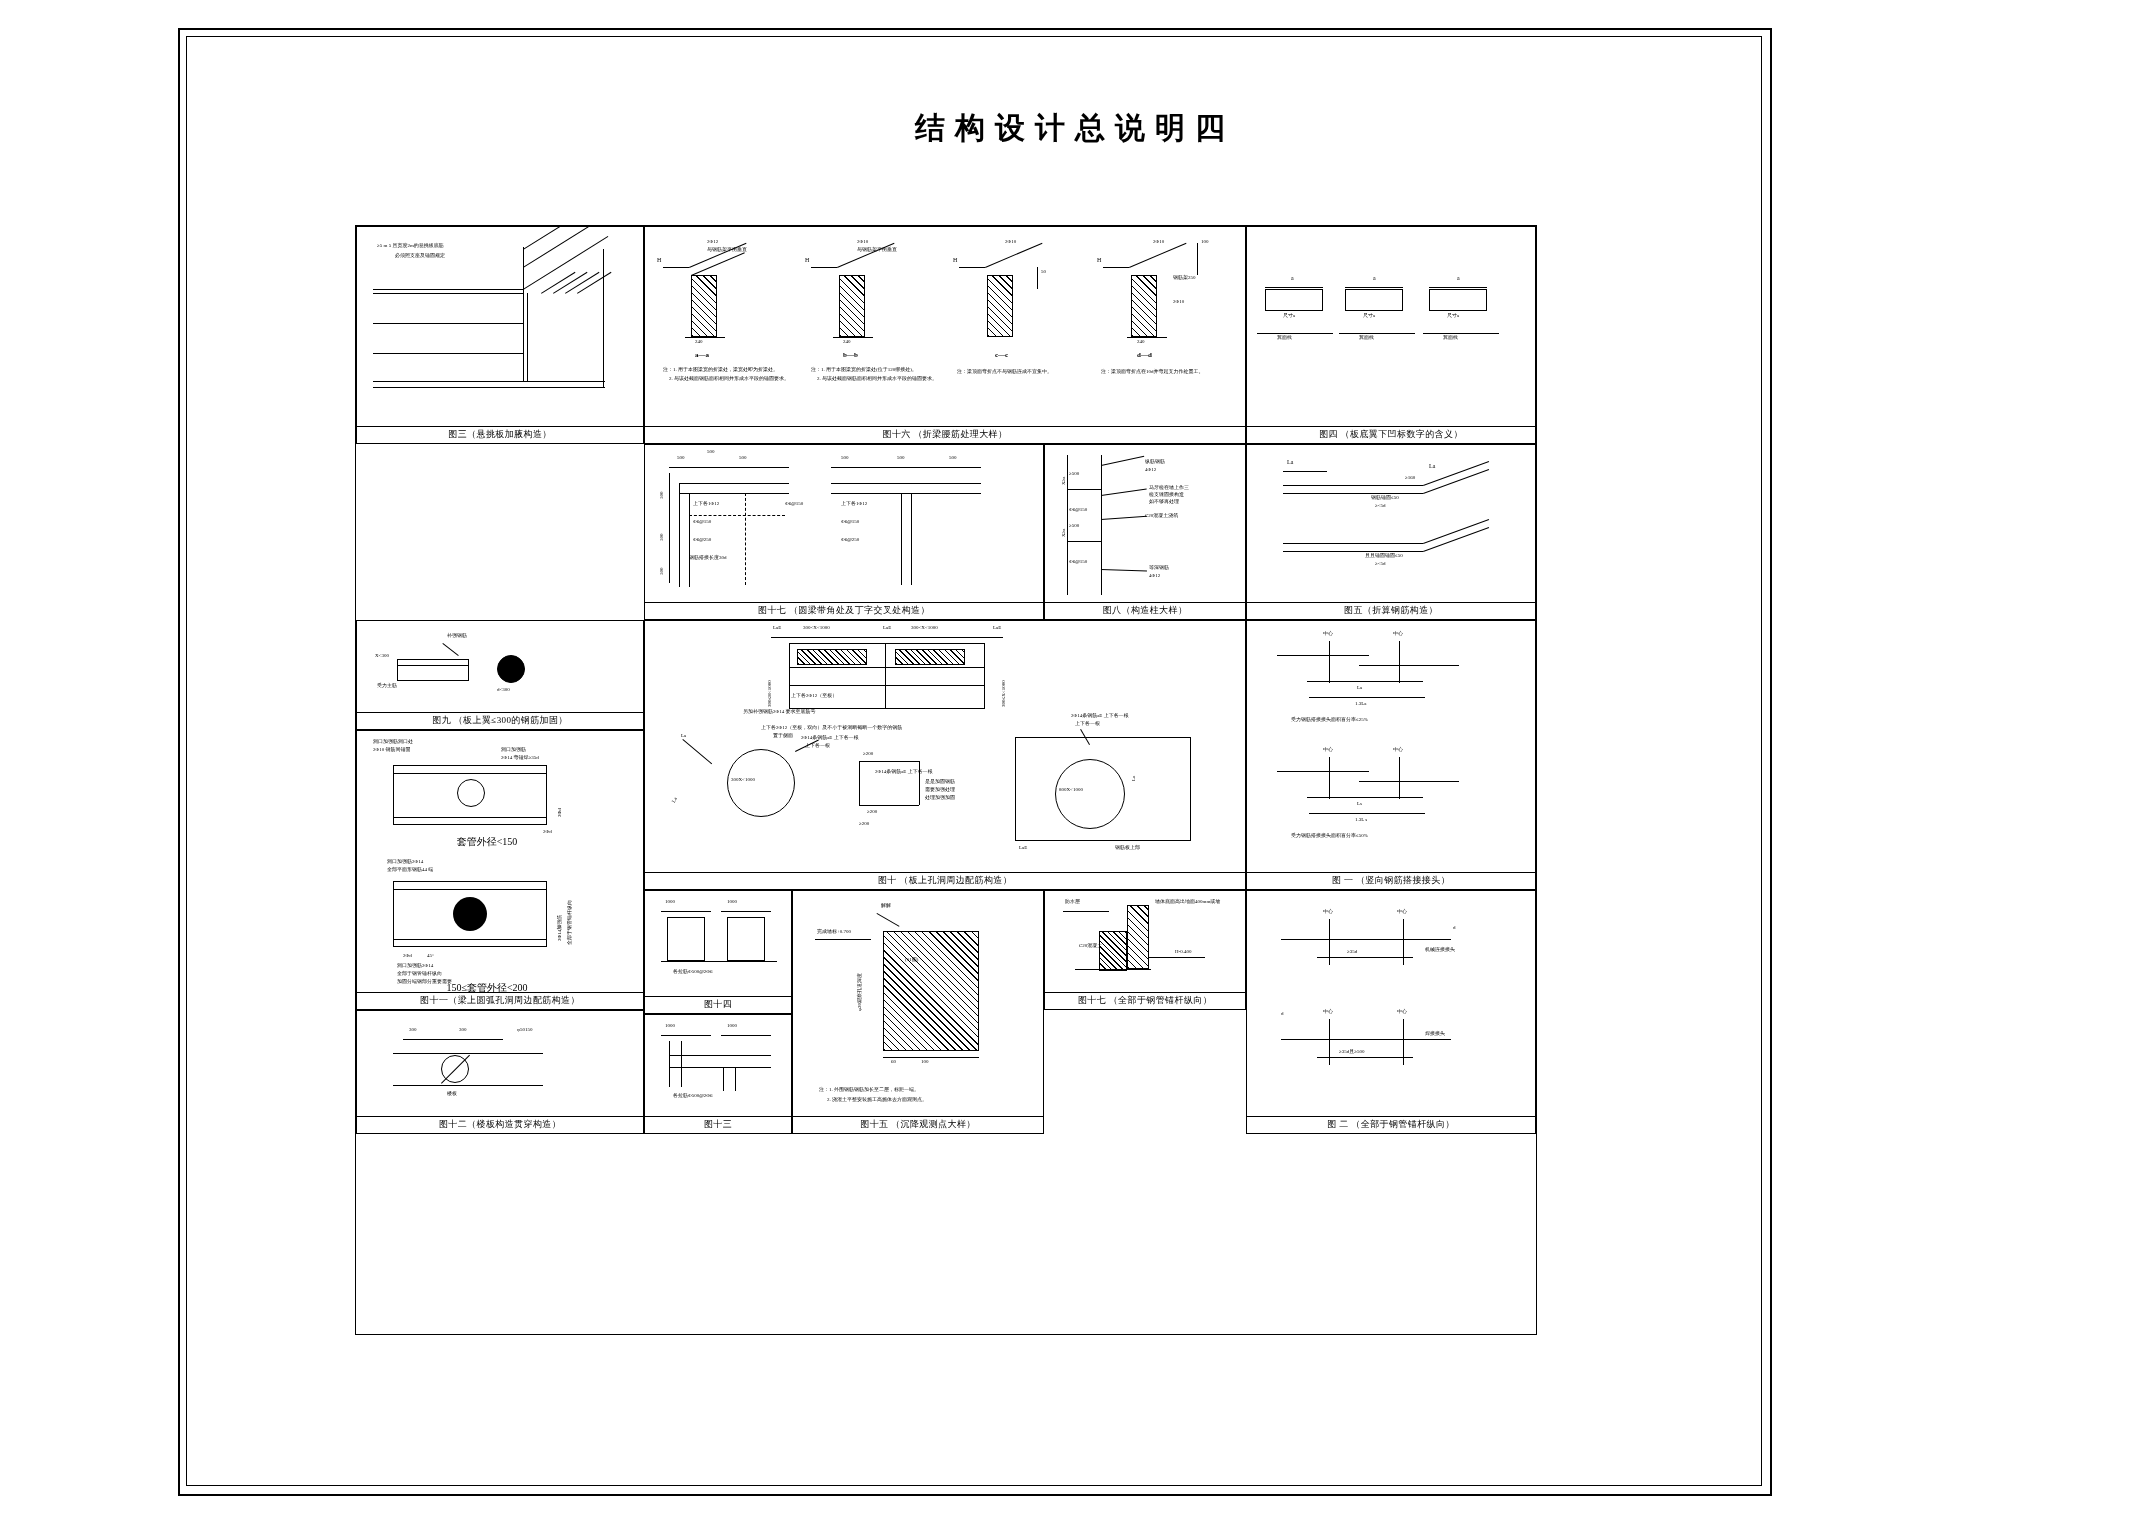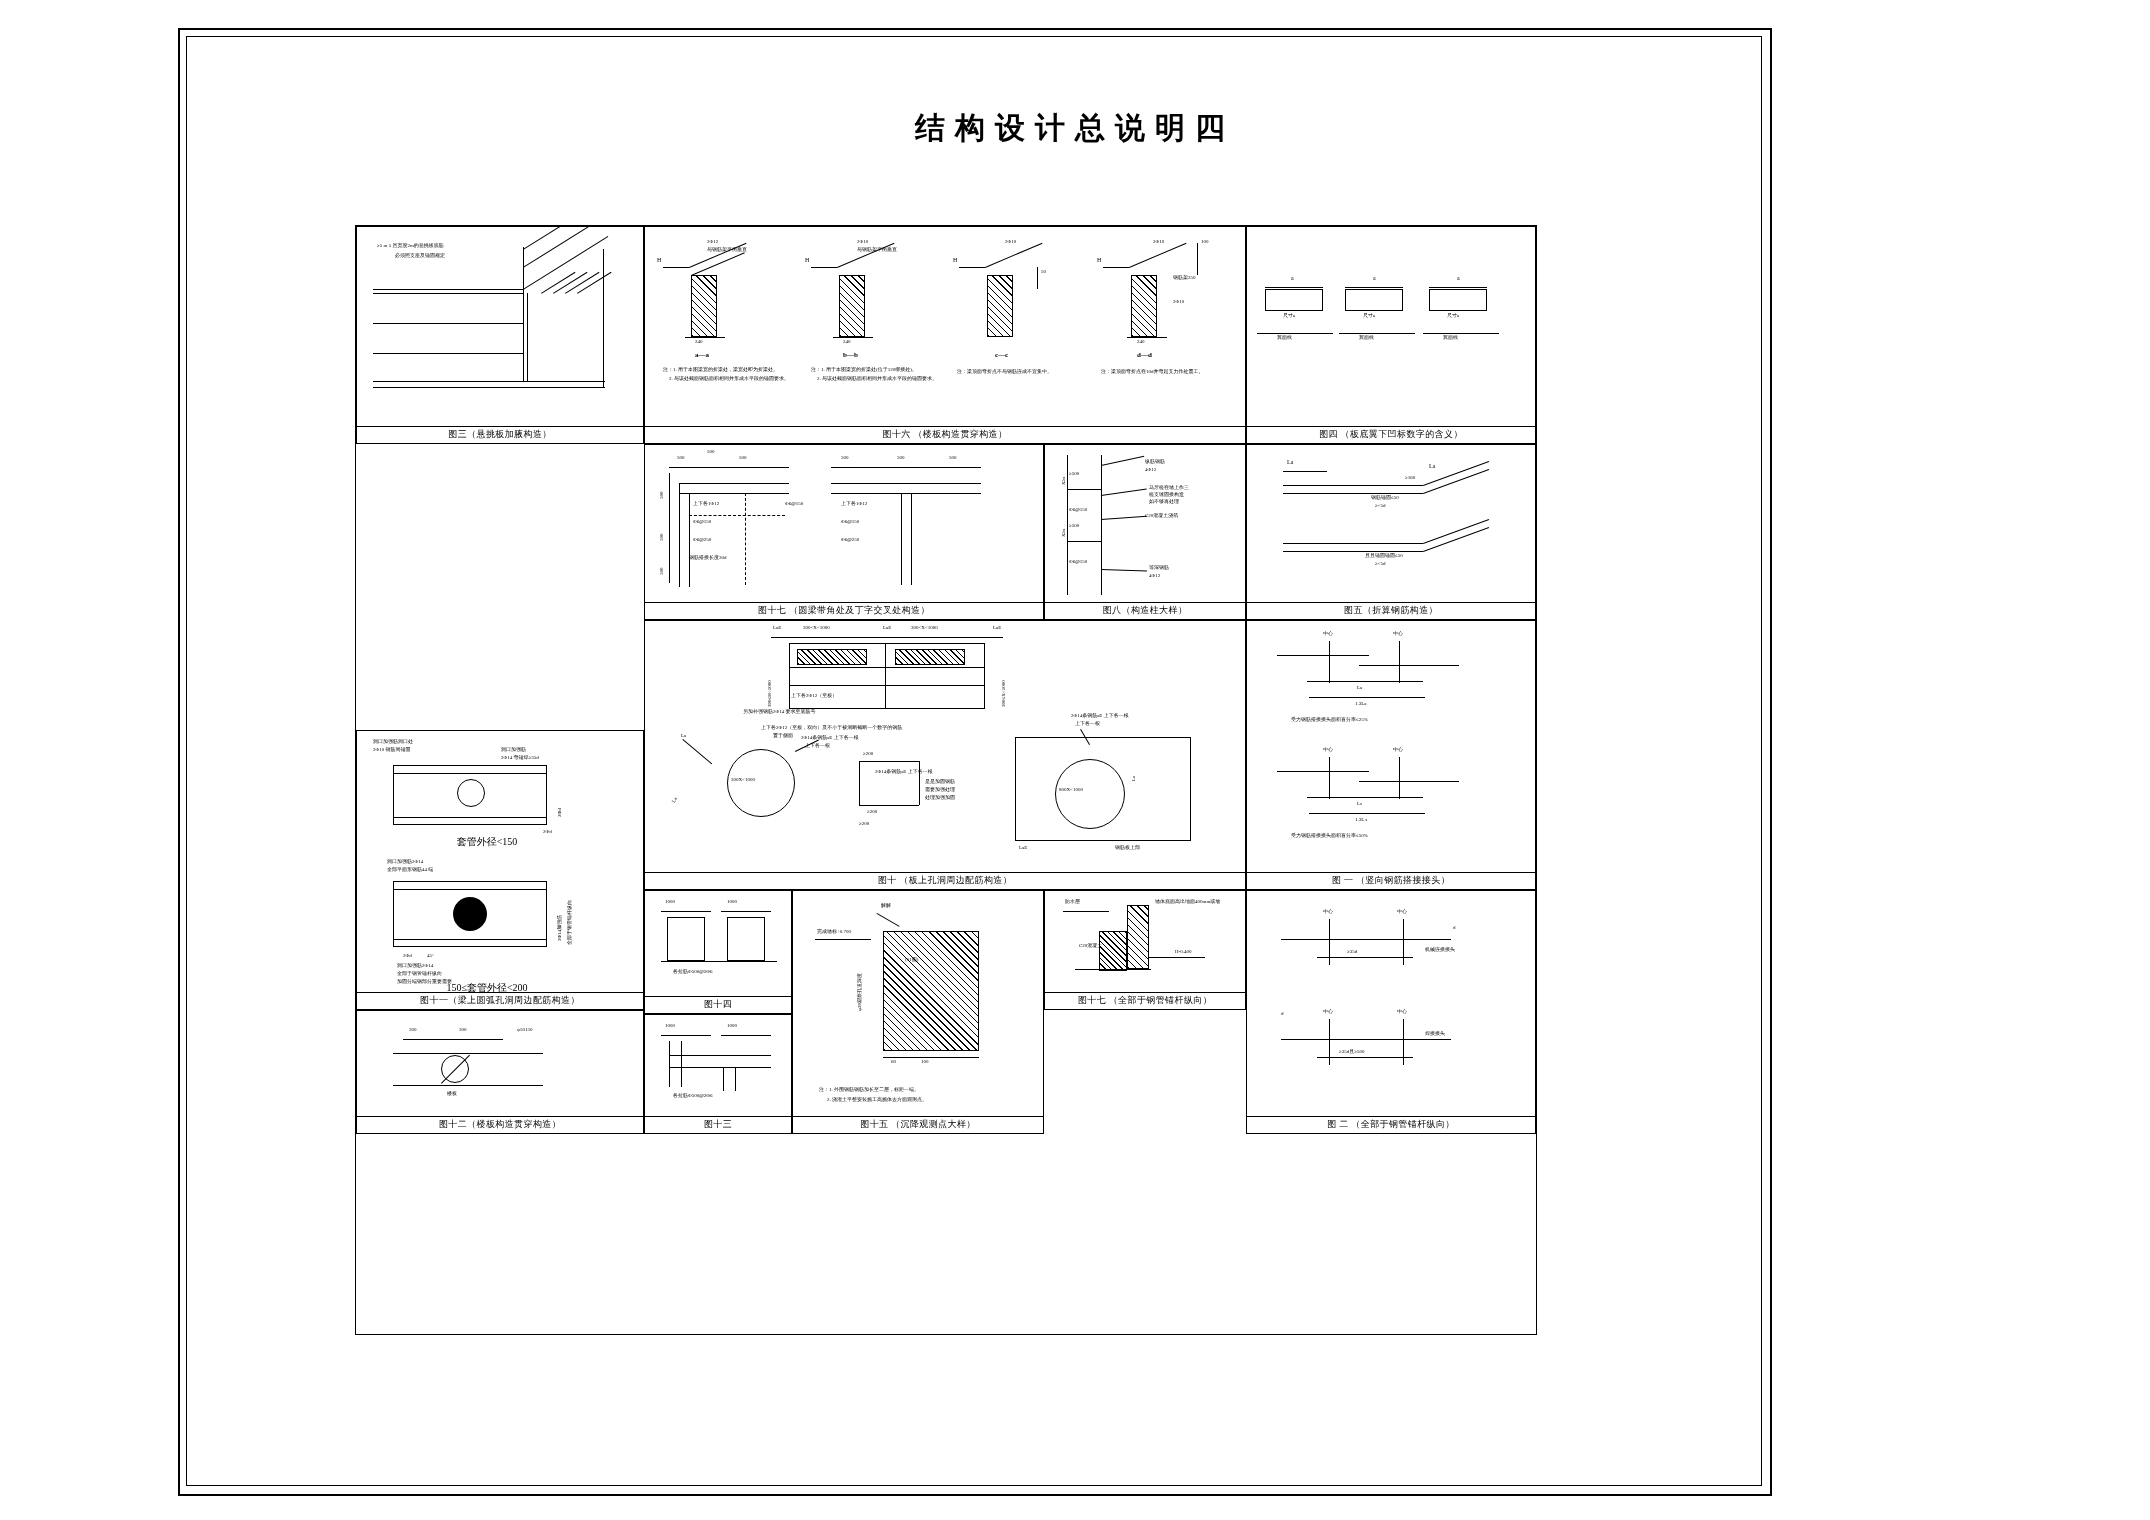"图十六 （楼板构造贯穿构造）" div.cap { text: 楼板构造贯穿构造 -> 折梁腰筋处理大样 }
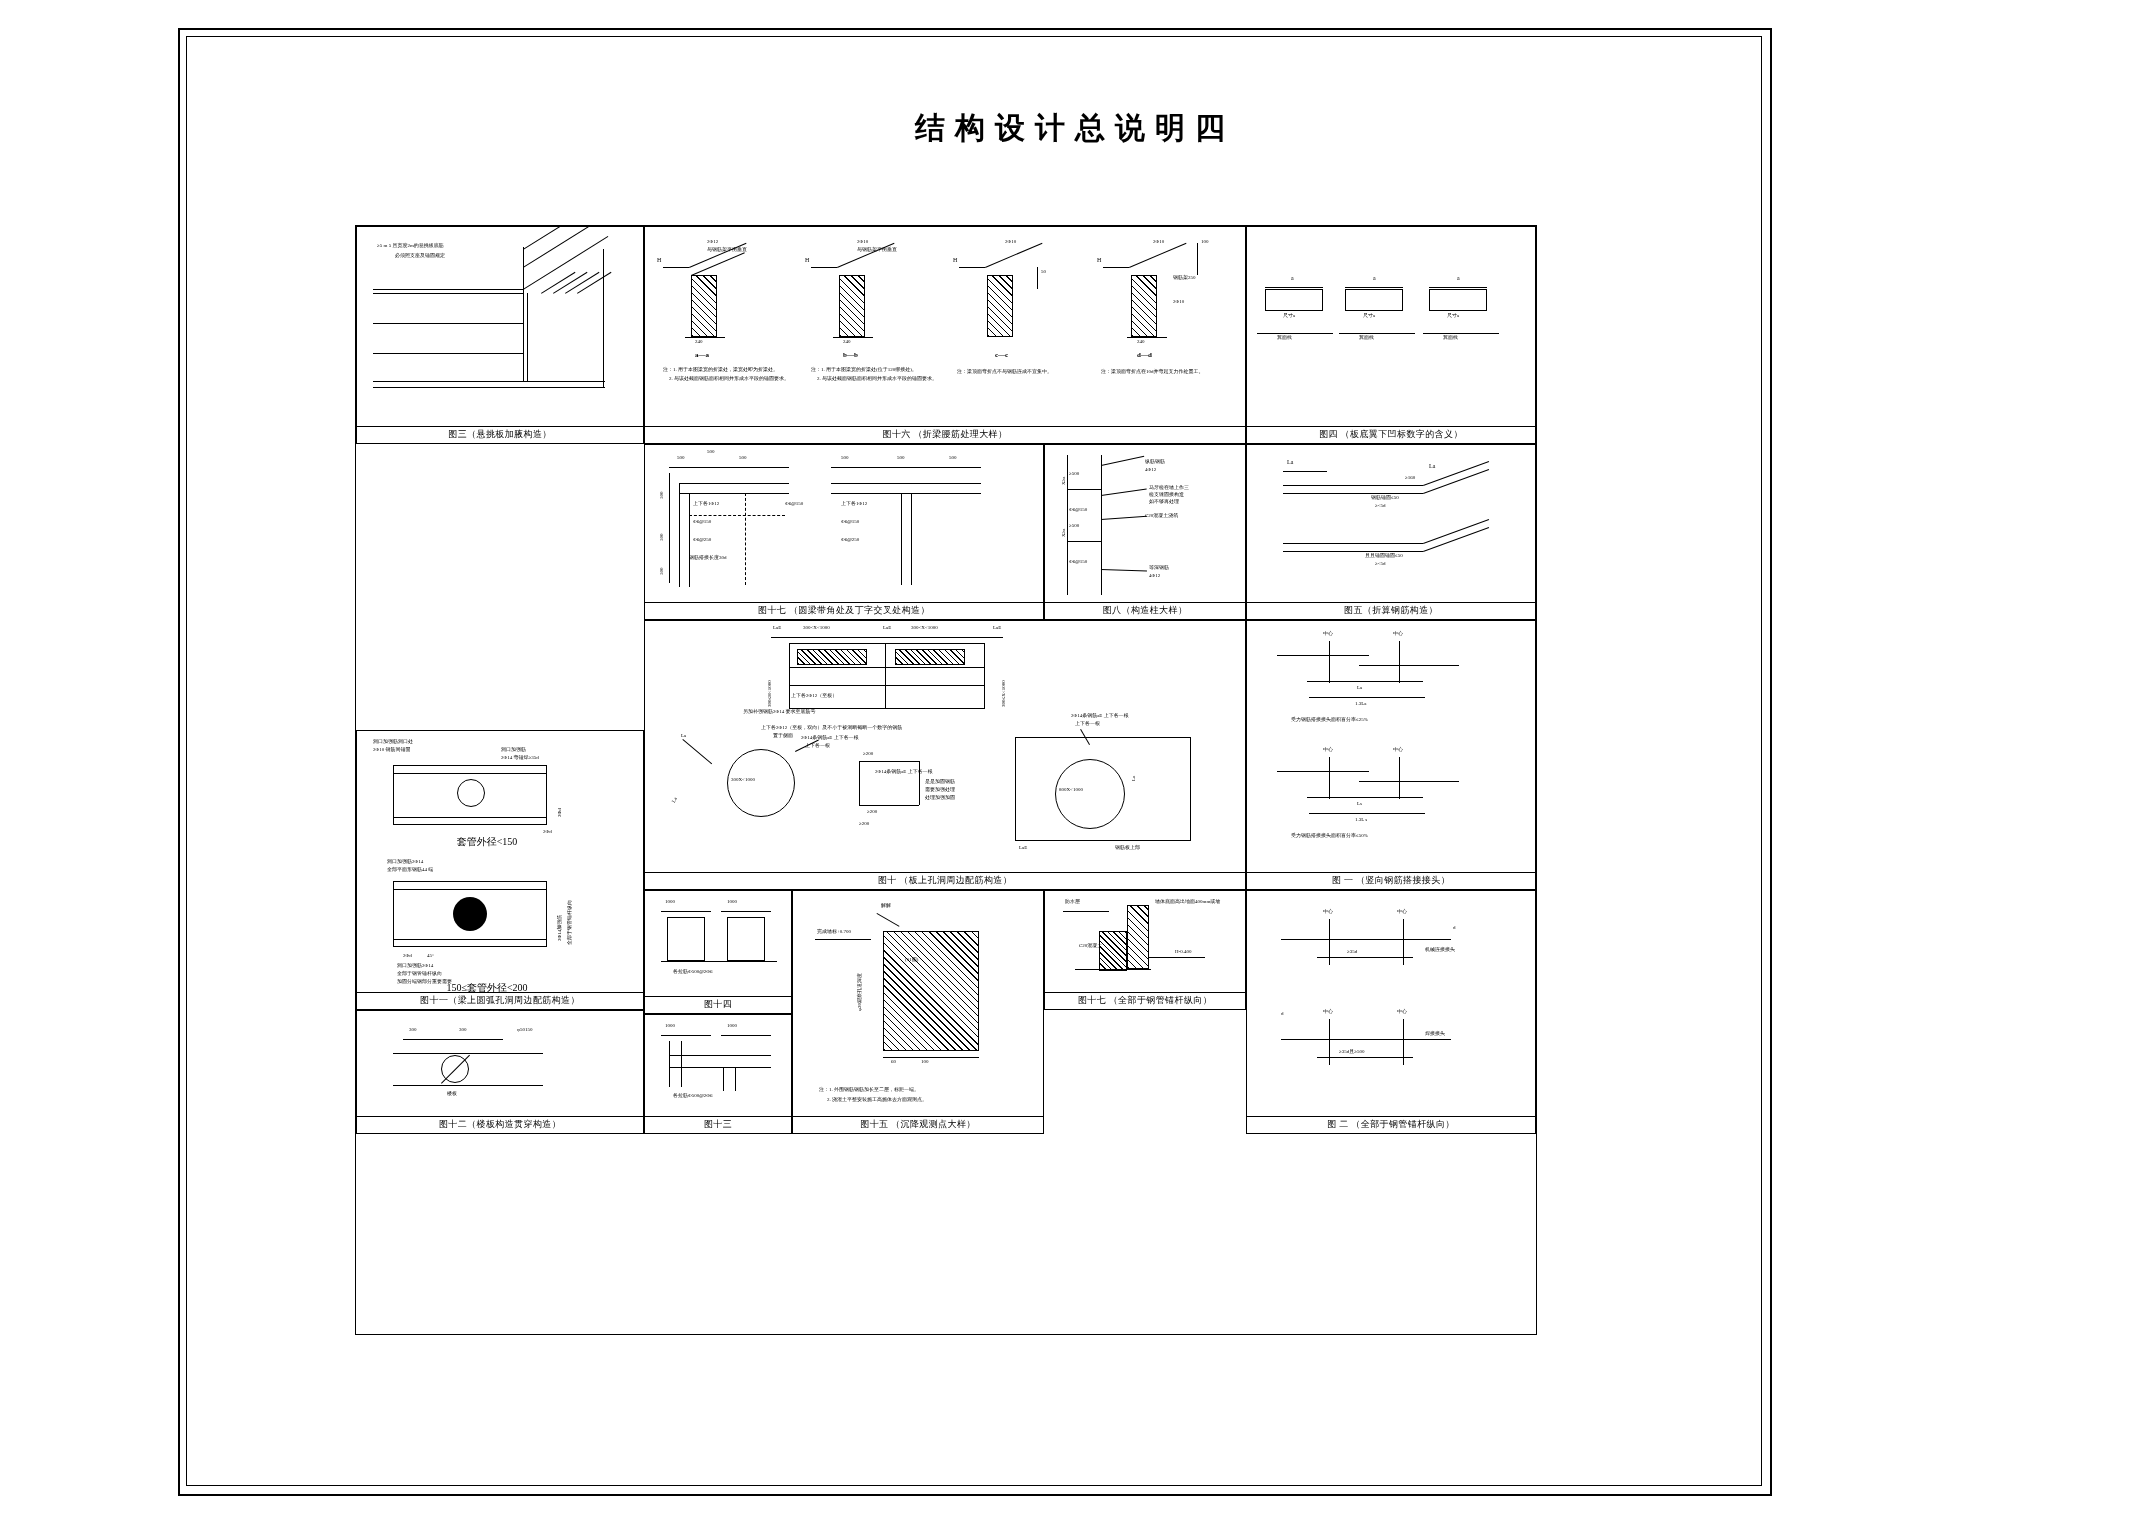"图九 （板上翼≤300的钢筋加固）" div.cell { html: none -> <div> <div>补强钢筋</div> <div></div> <div></div> <div></div> <div>X&lt;300</div> <div>受力主筋</div> <div></div> <div>d&lt;300</div> <div></div> <div>图九 （板上翼≤300的钢筋加固）</div> </div> }
